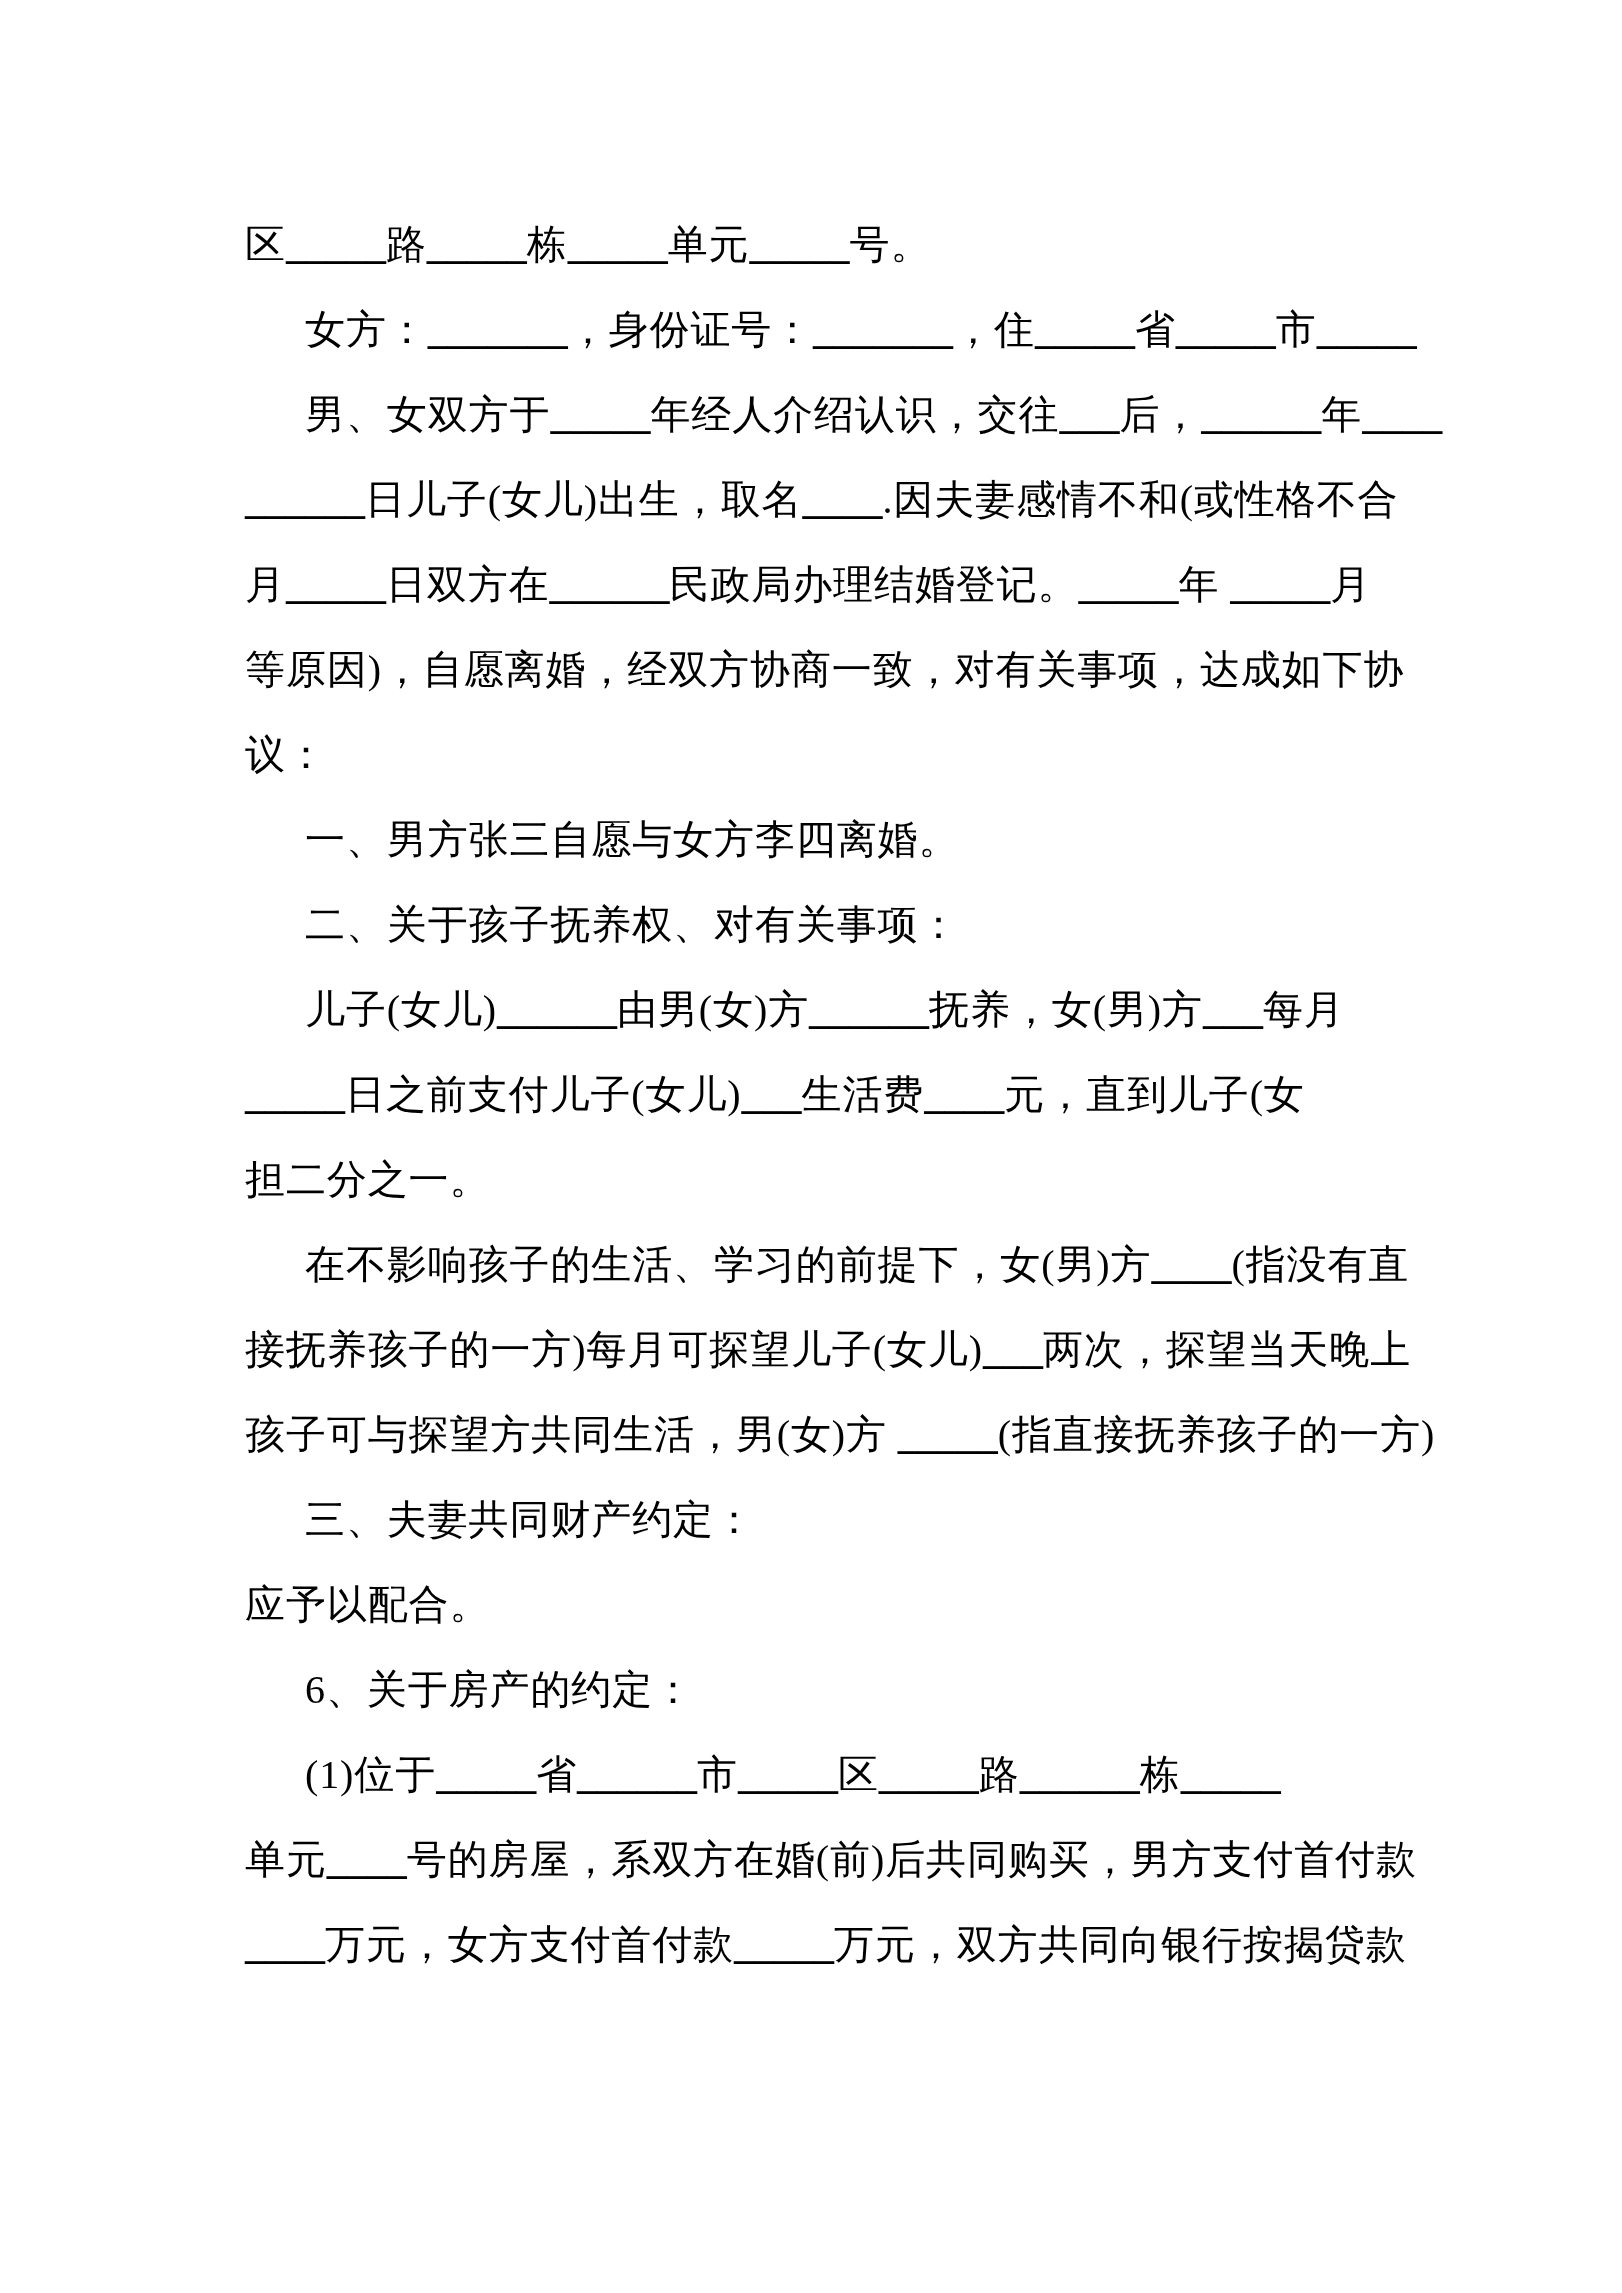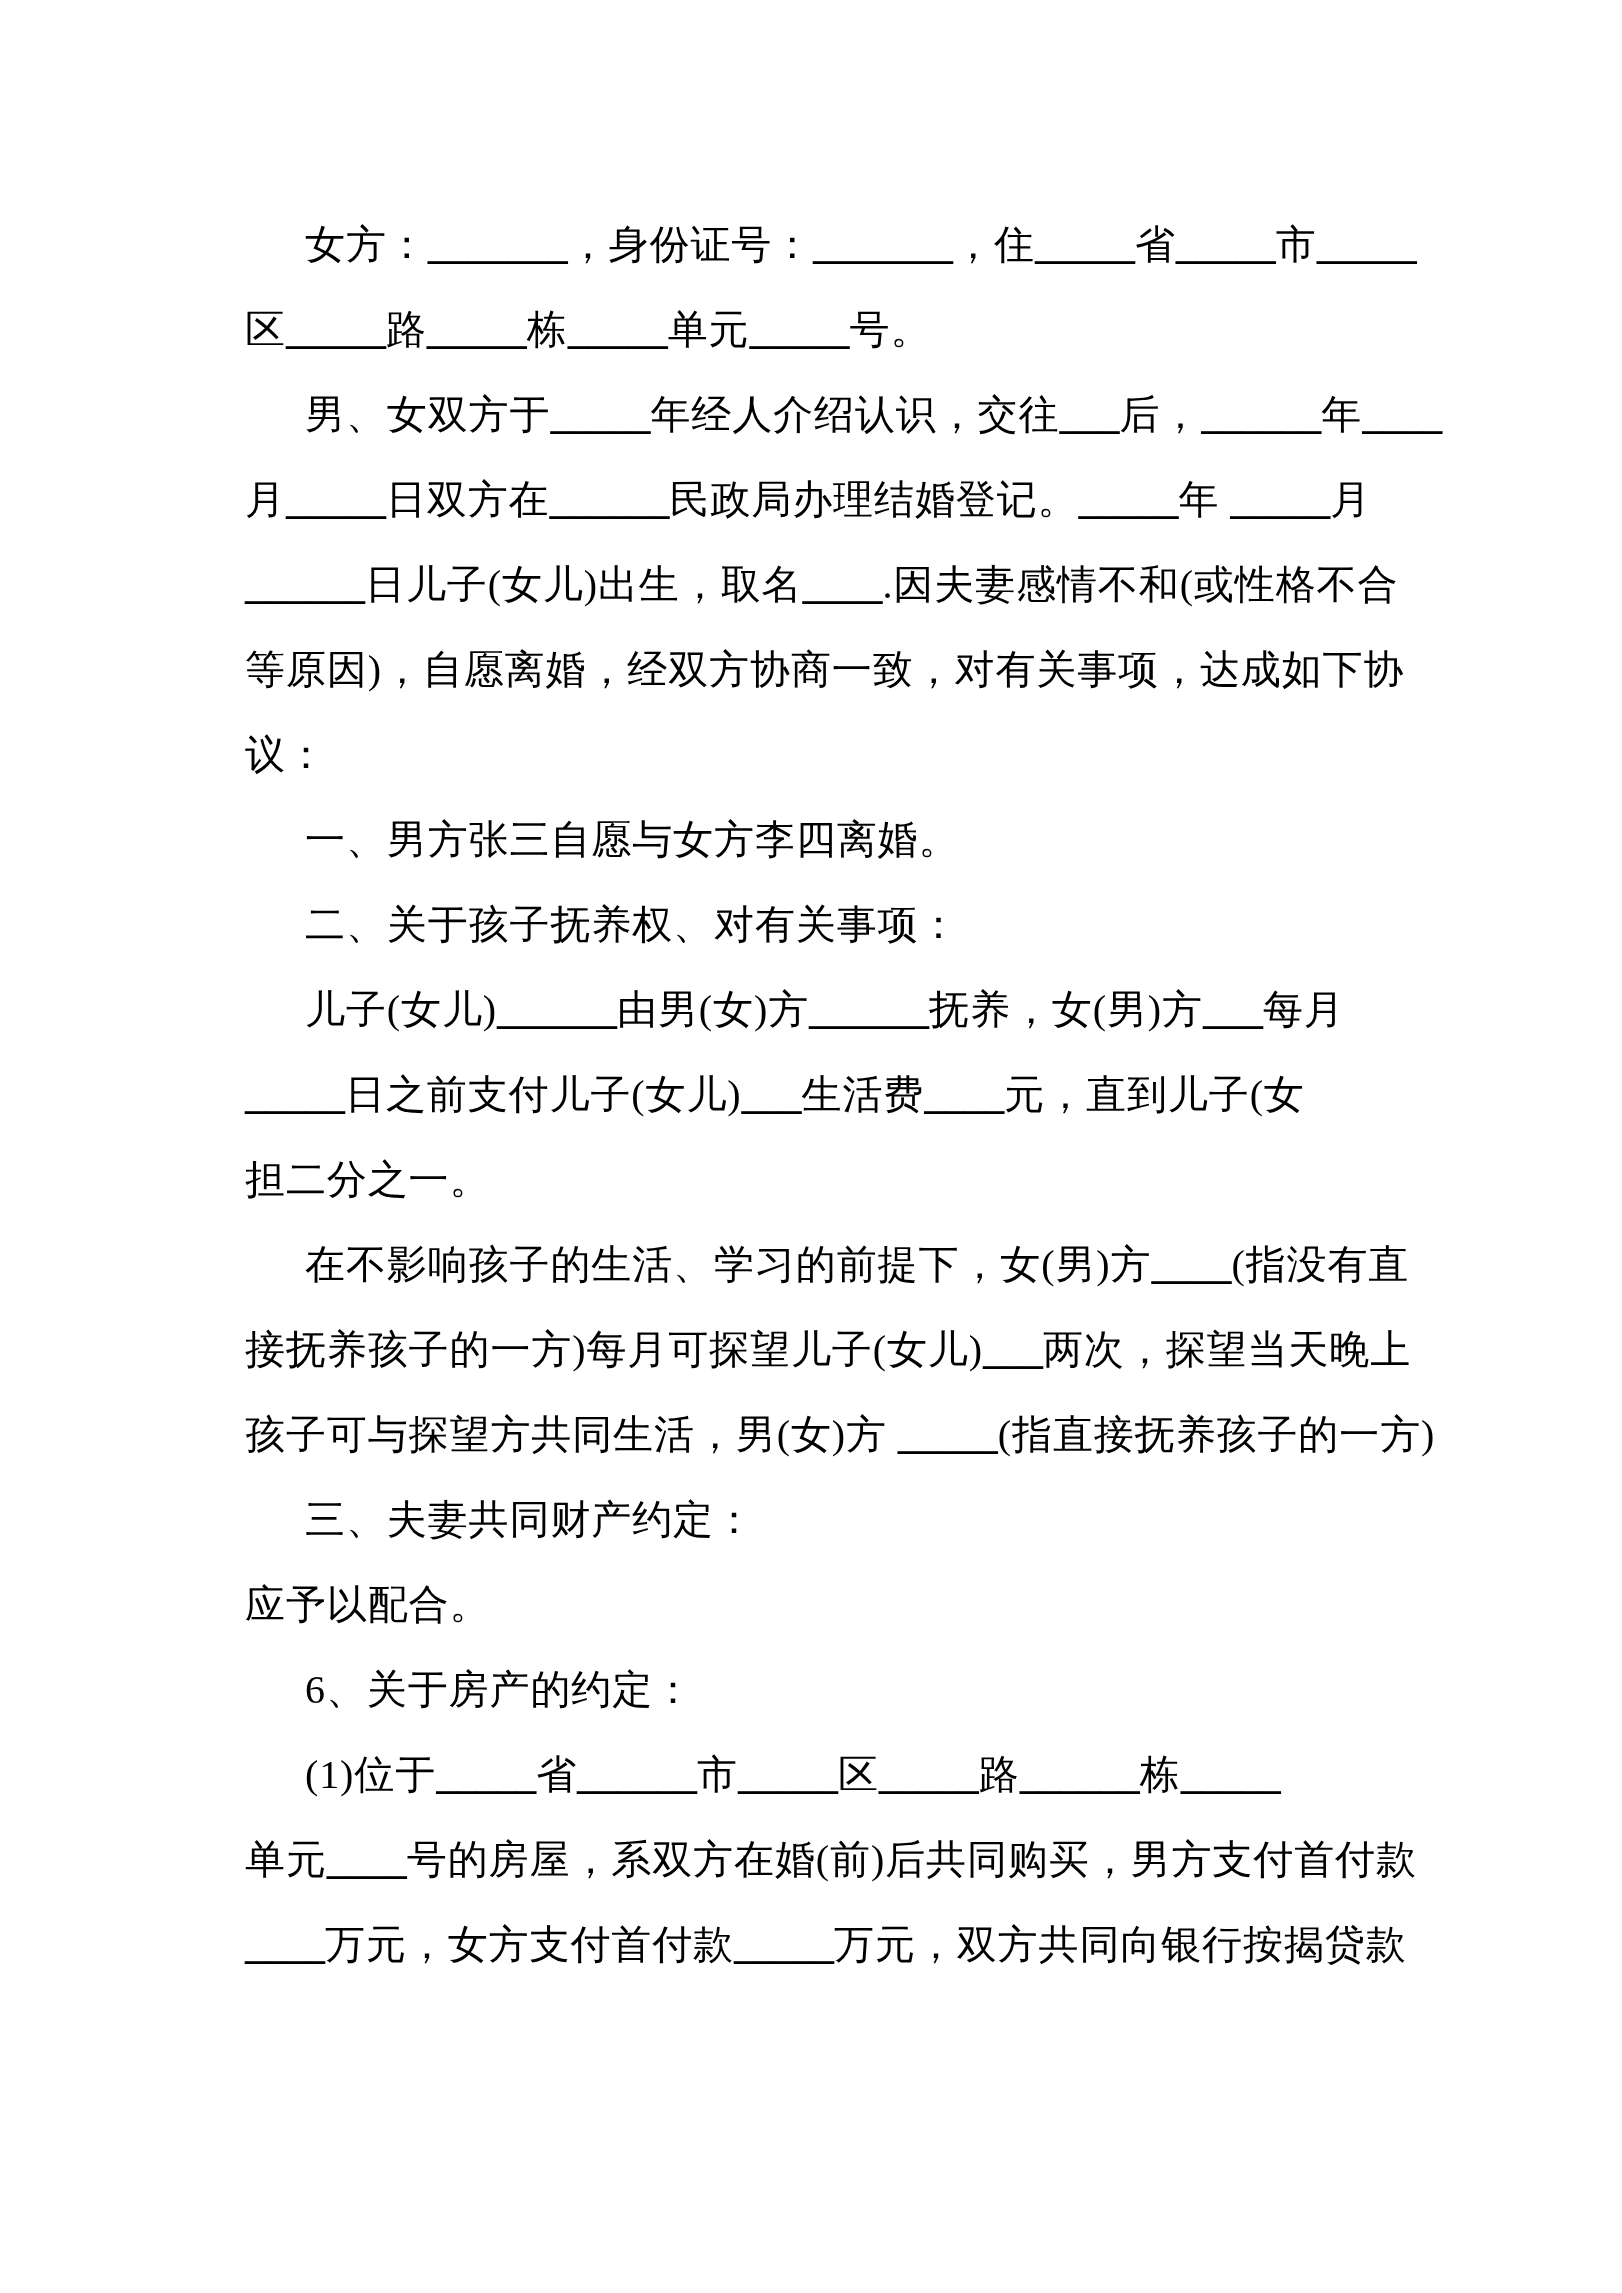"女方：_______，身份证号：_______，住_____省_____市___" div.line { order: before "区_____路_____栋_____单元_____号。" -> after "区_____路_____栋_____单元_____号。" }
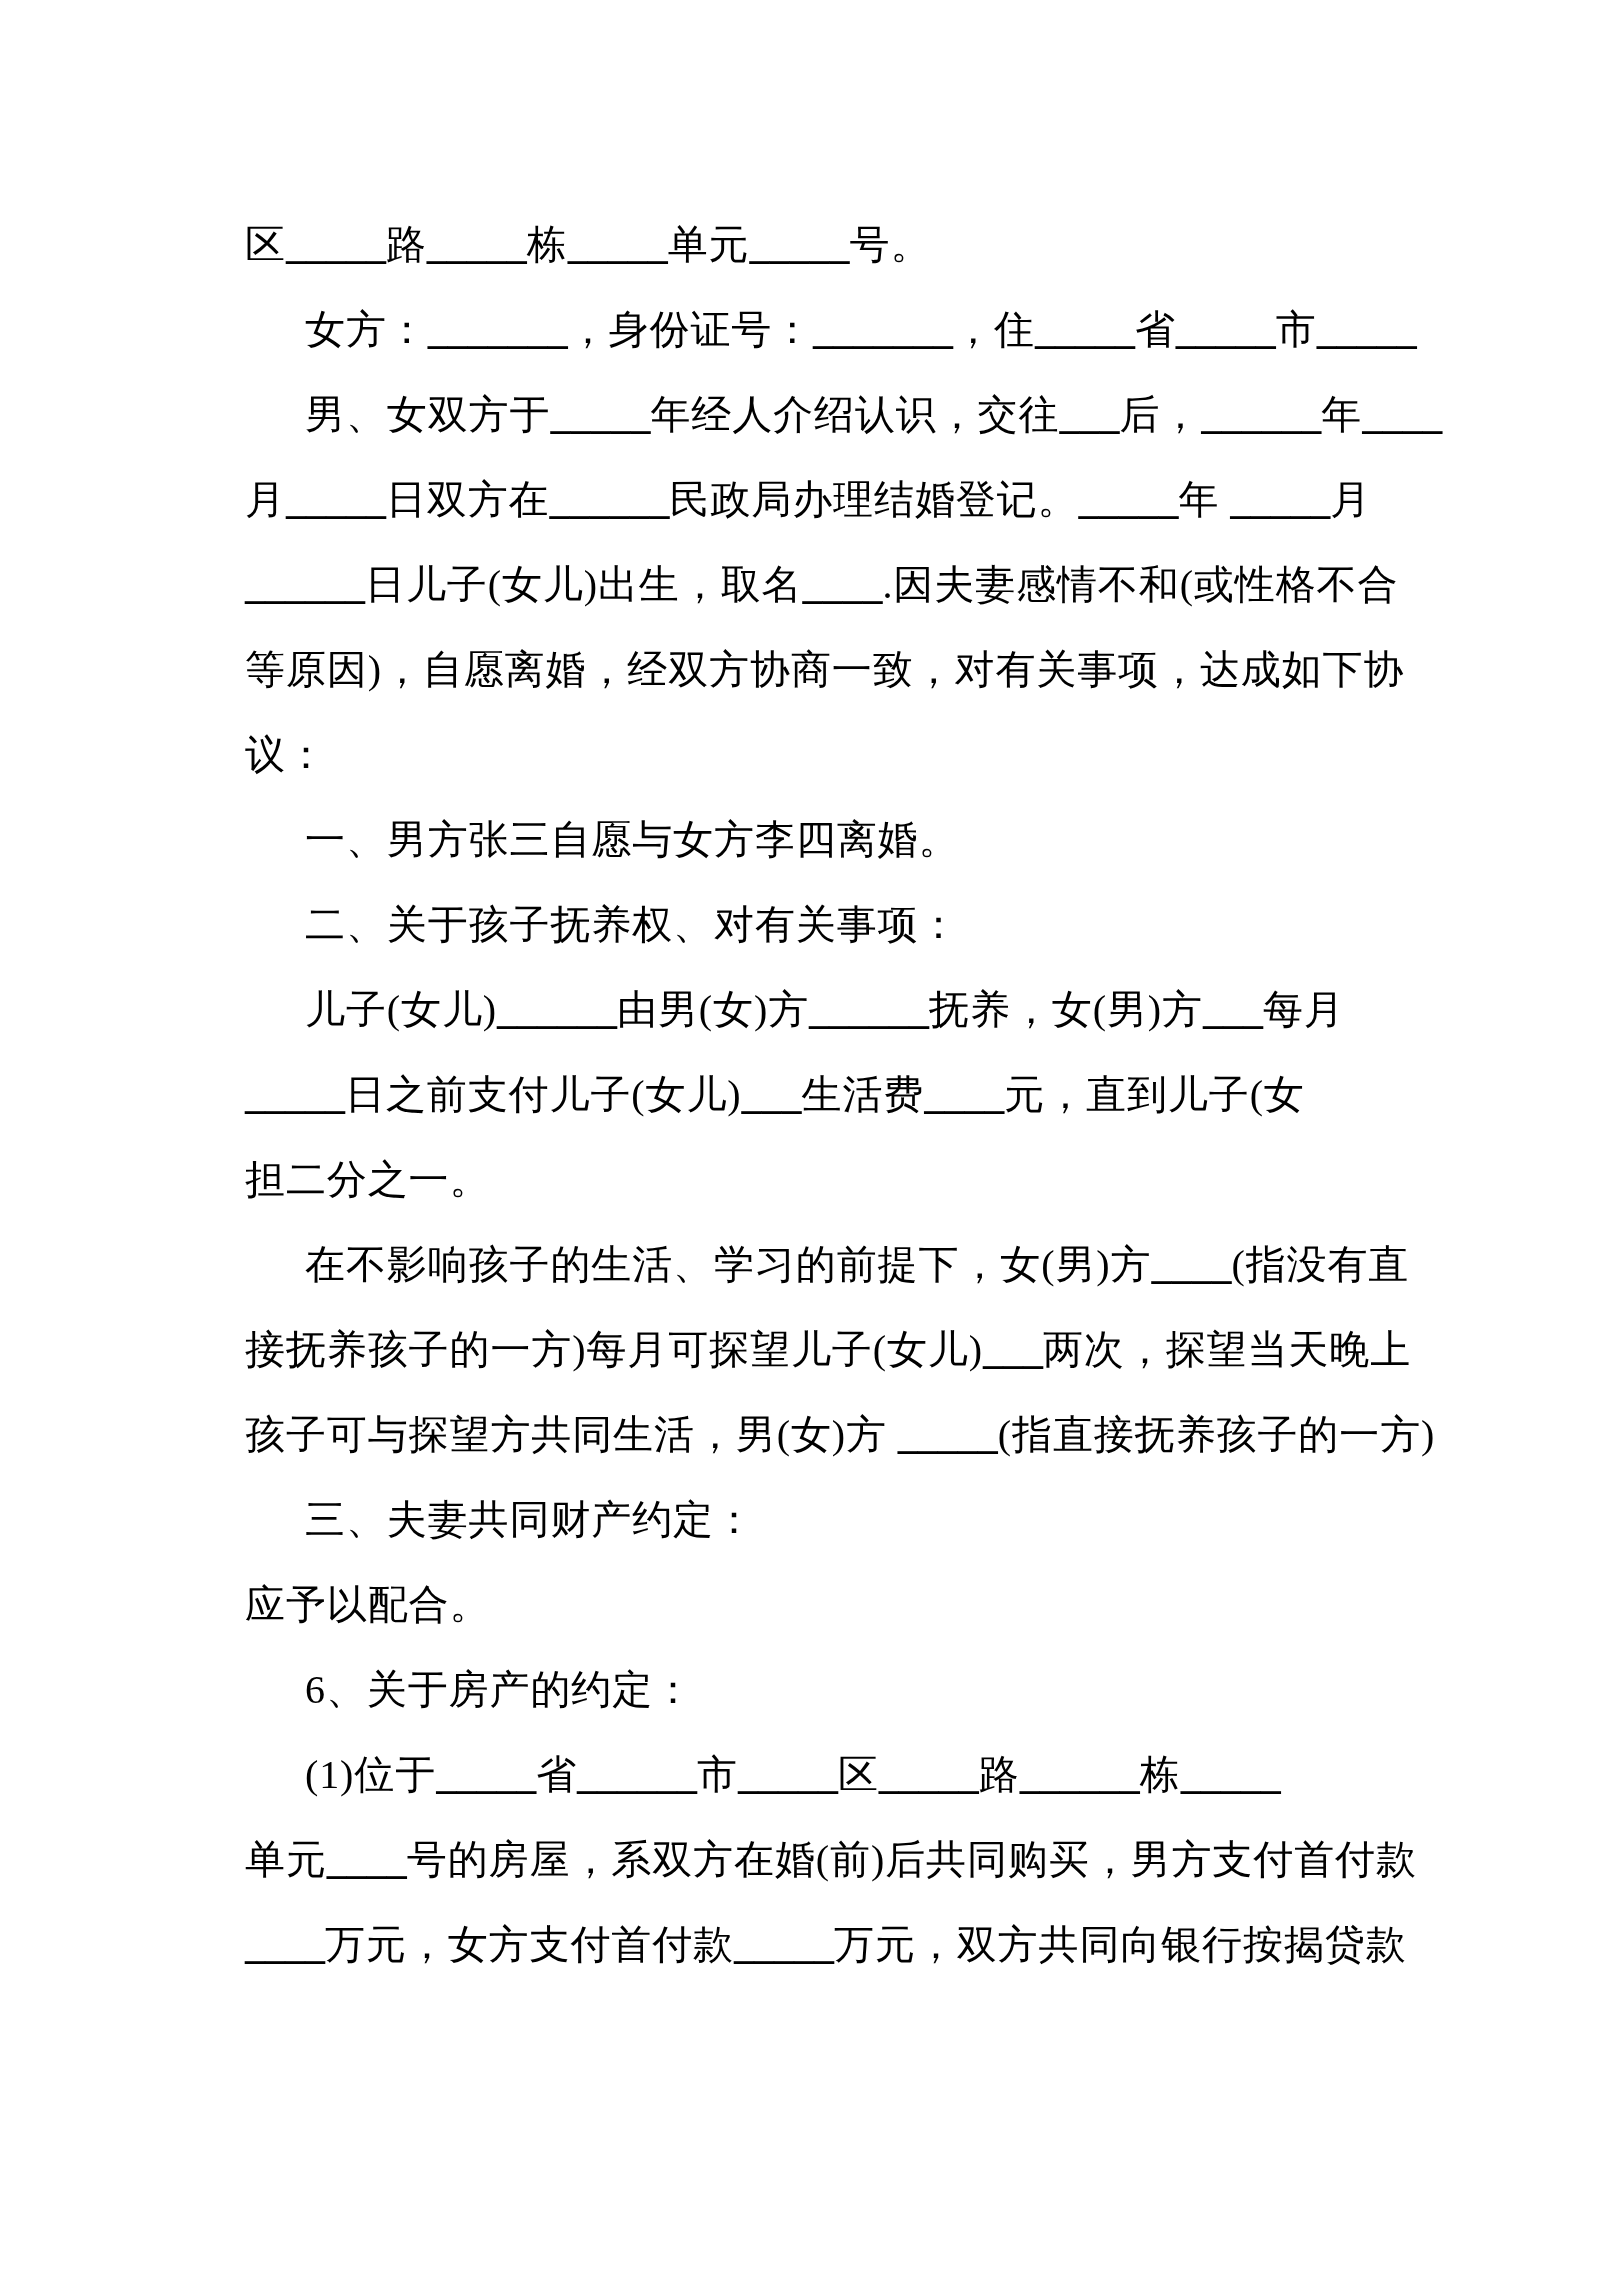"月_____日双方在______民政局办理结婚登记。_____年 _____月" div.line { order: before "______日儿子(女儿)出生，取名____.因夫妻感情不和(或性格不合" -> after "______日儿子(女儿)出生，取名____.因夫妻感情不和(或性格不合" }
